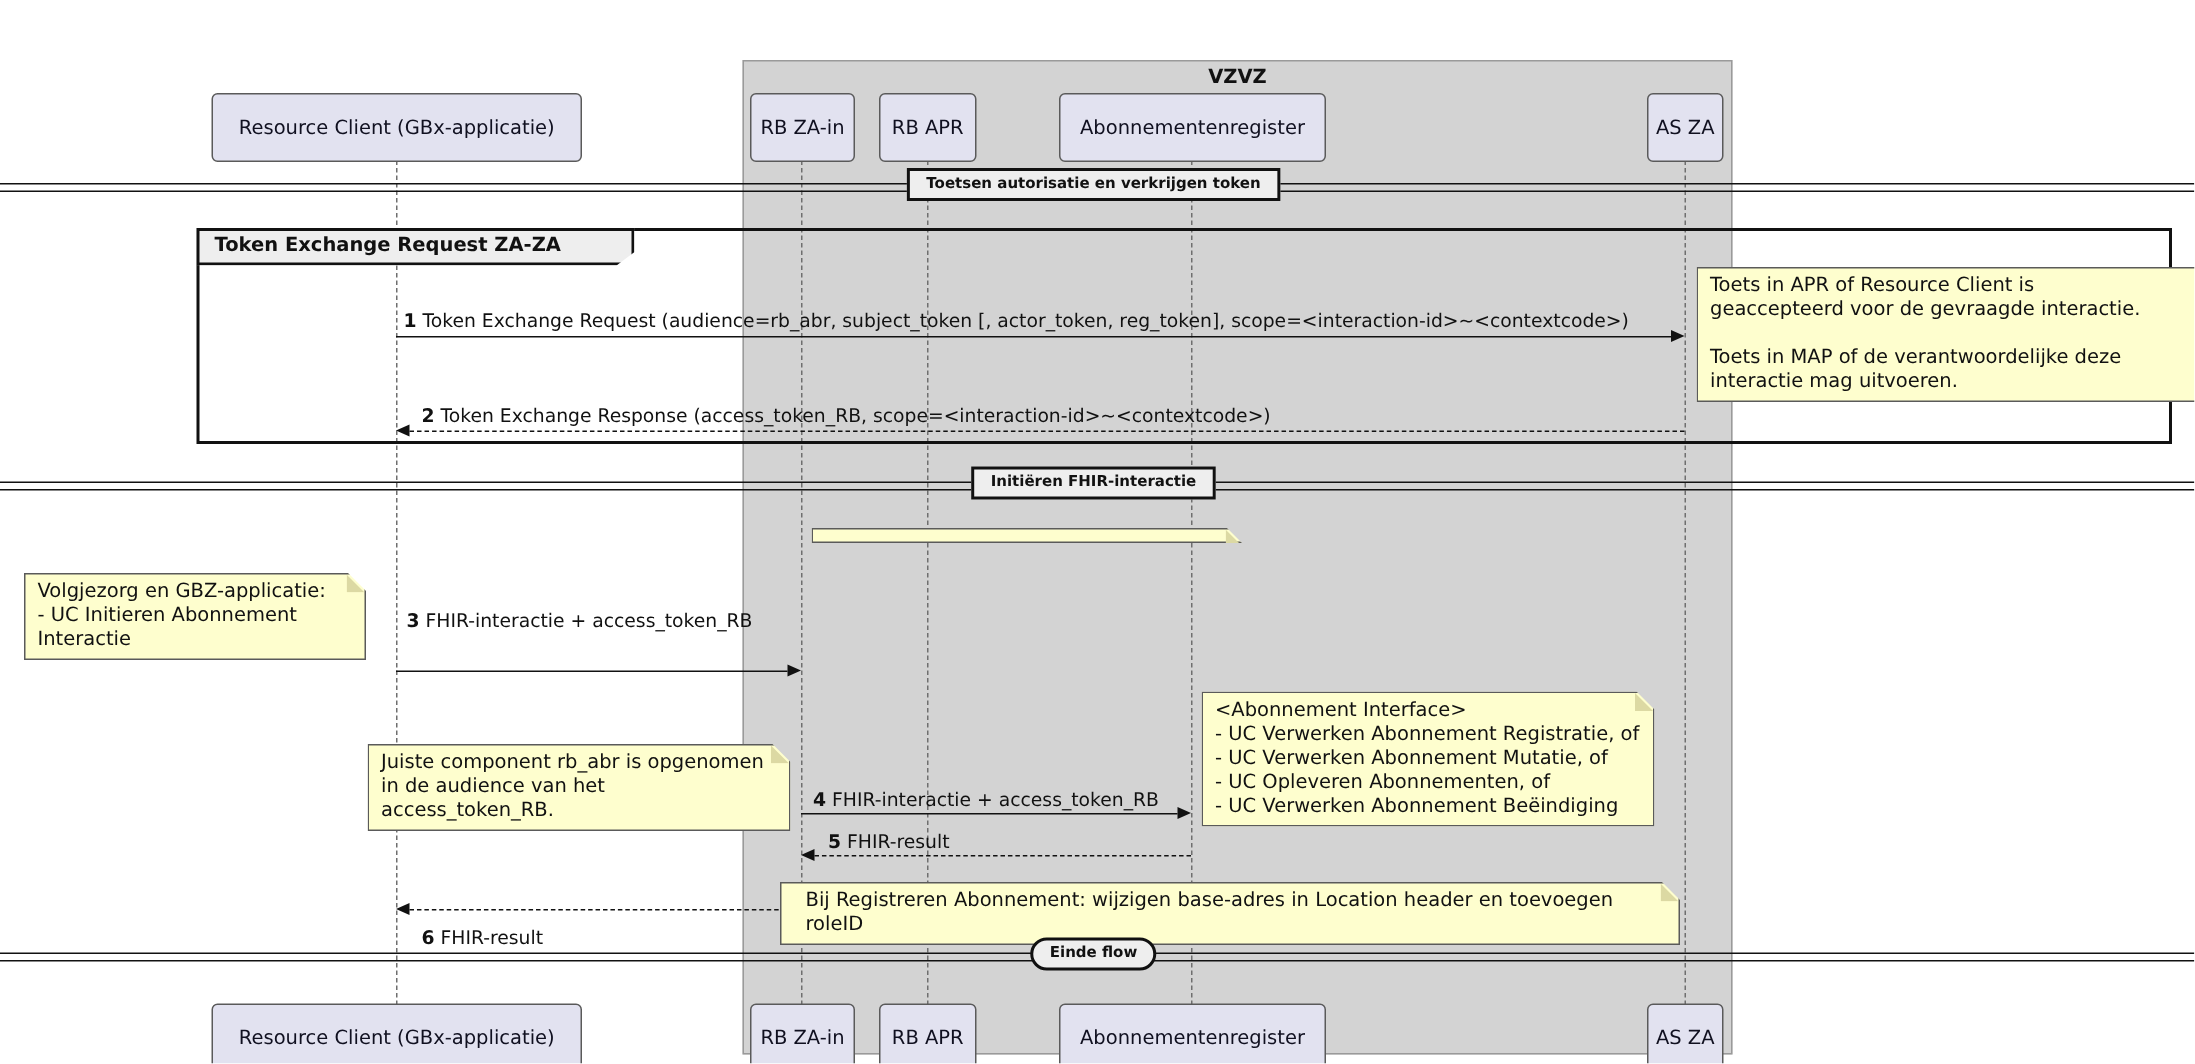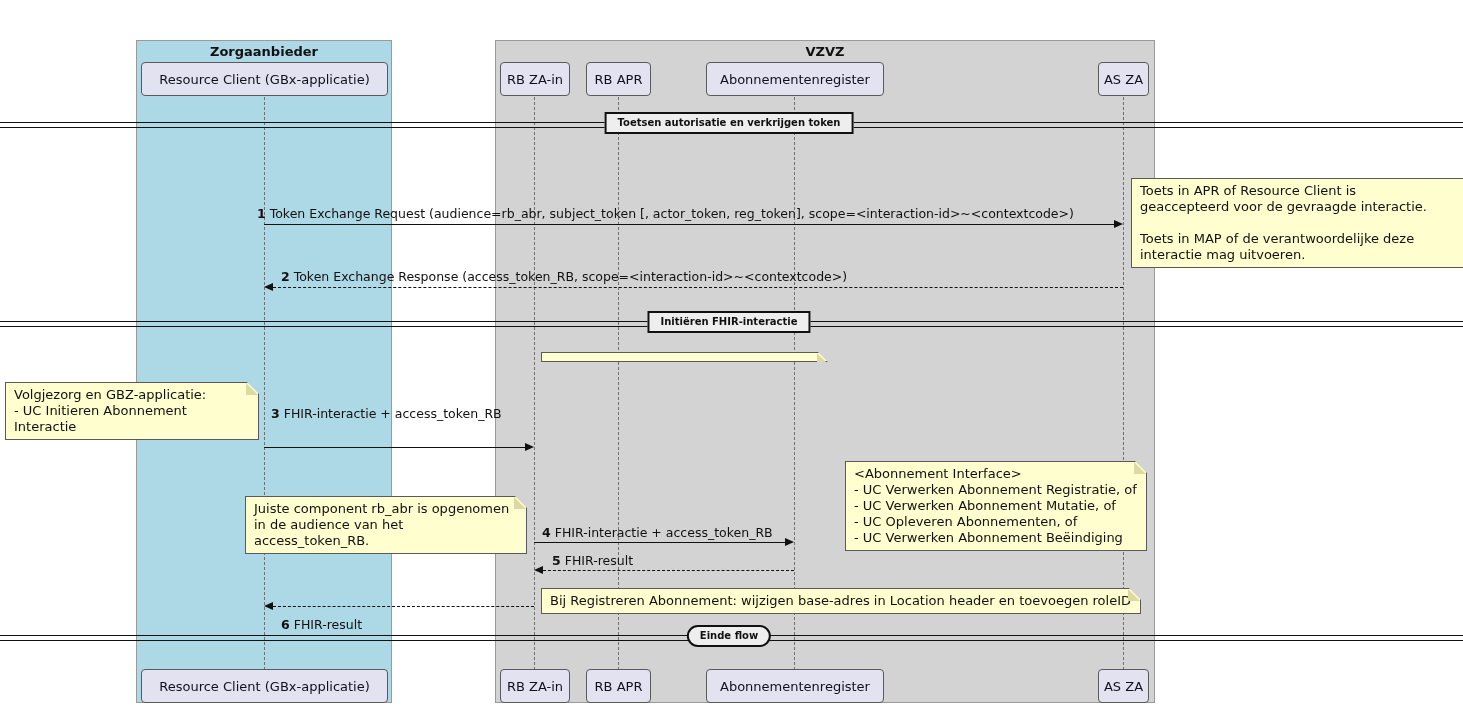"Zorgaanbieder" div.group-box { html: <div> <div>Zorgaanbieder</div> </div> -> none }
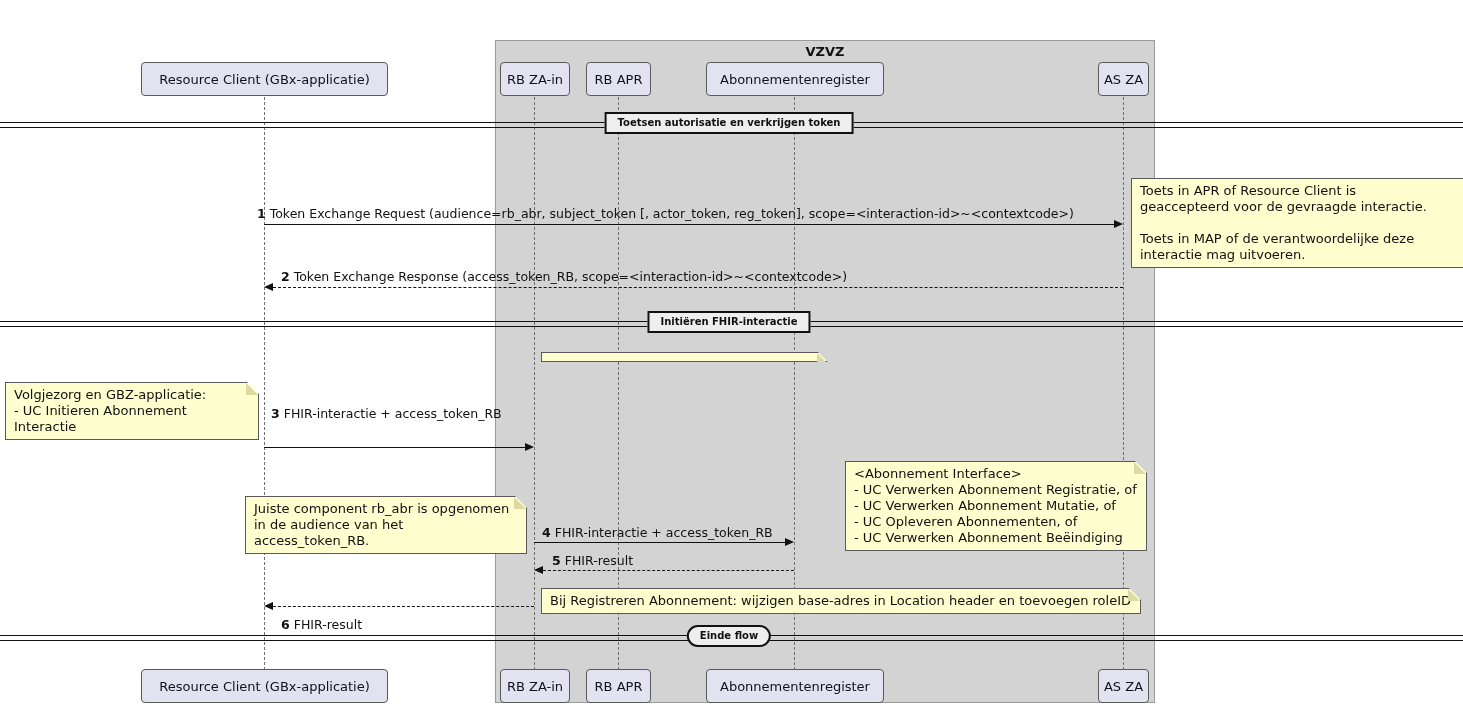"Resource Client (GBx-applicatie)" .participant { height: 34px -> 46px }
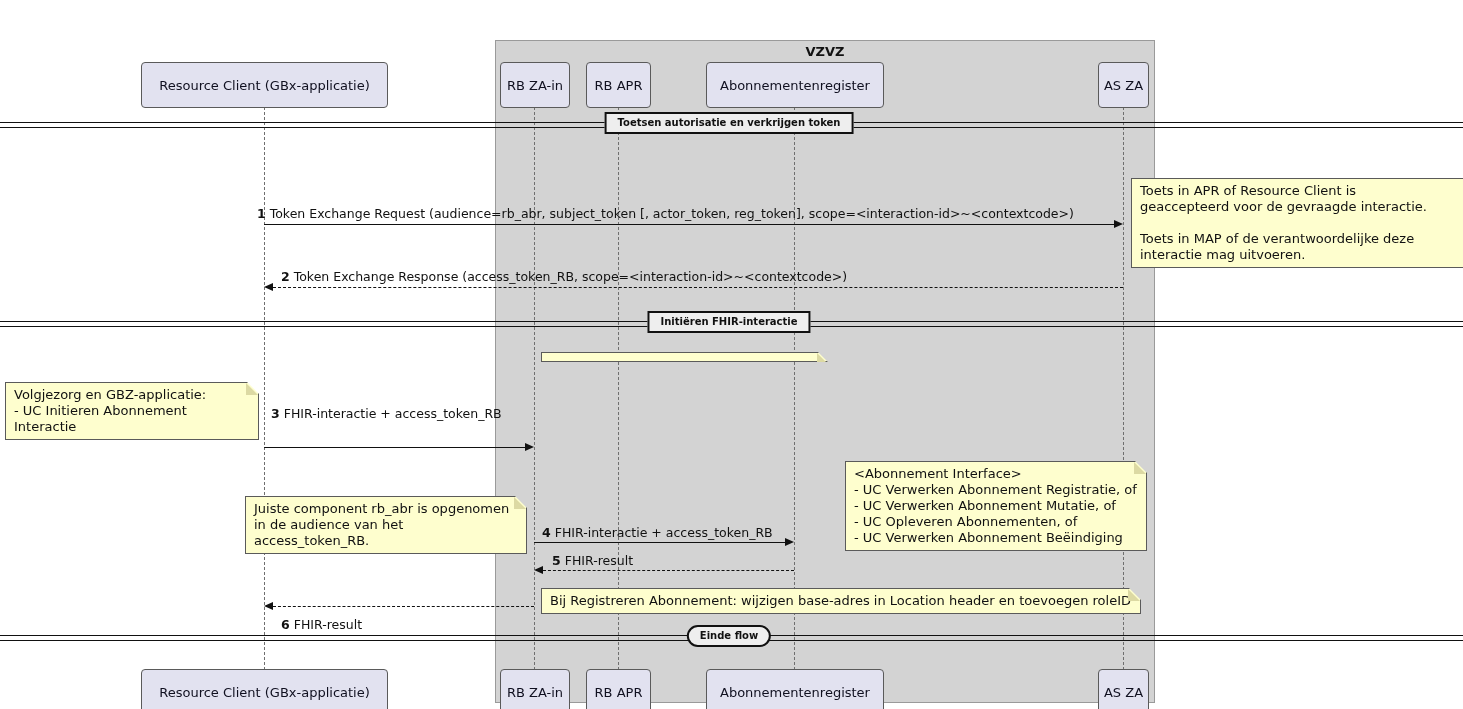"Token Exchange Request ZA-ZA" div.frame { html: none -> <div> <div>Token Exchange Request ZA-ZA</div> </div> }
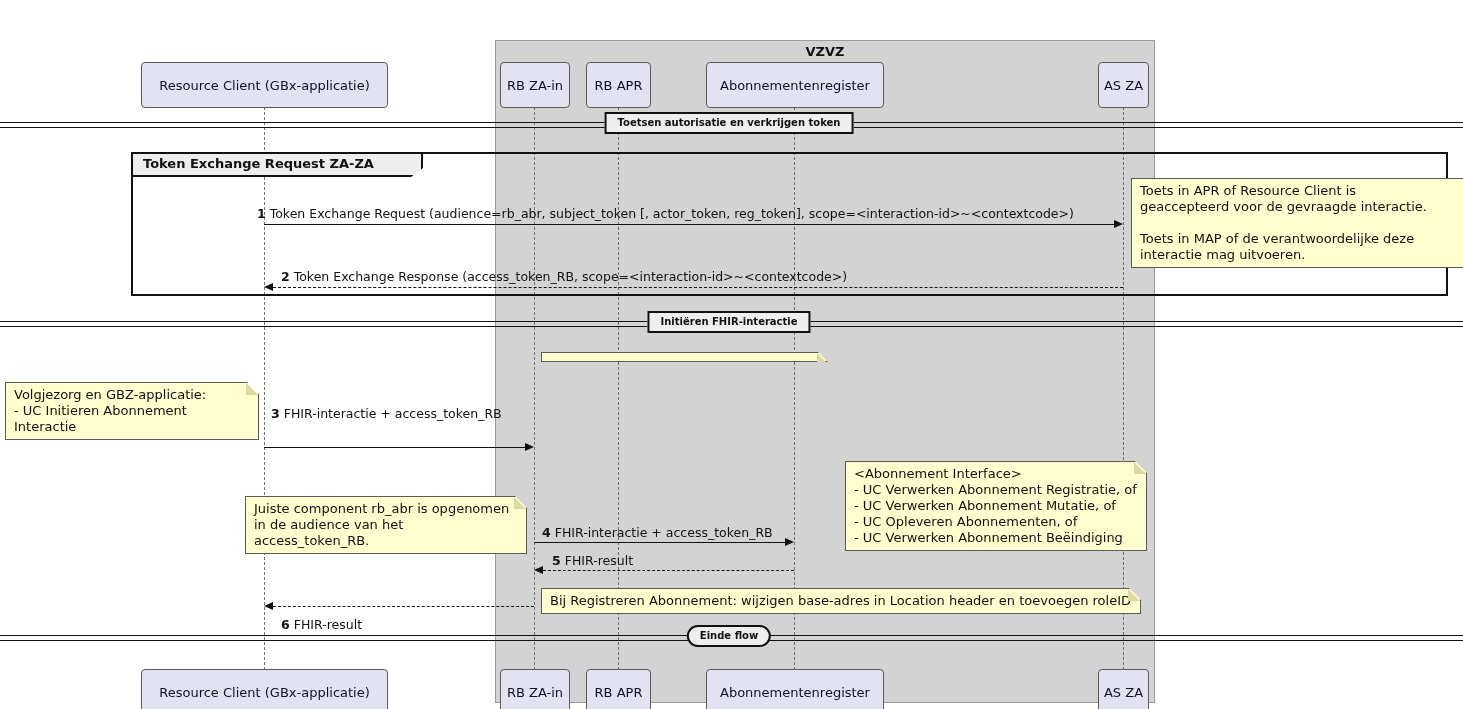"1 Token Exchange Request" div.msg-label { left: 257px -> 269px }
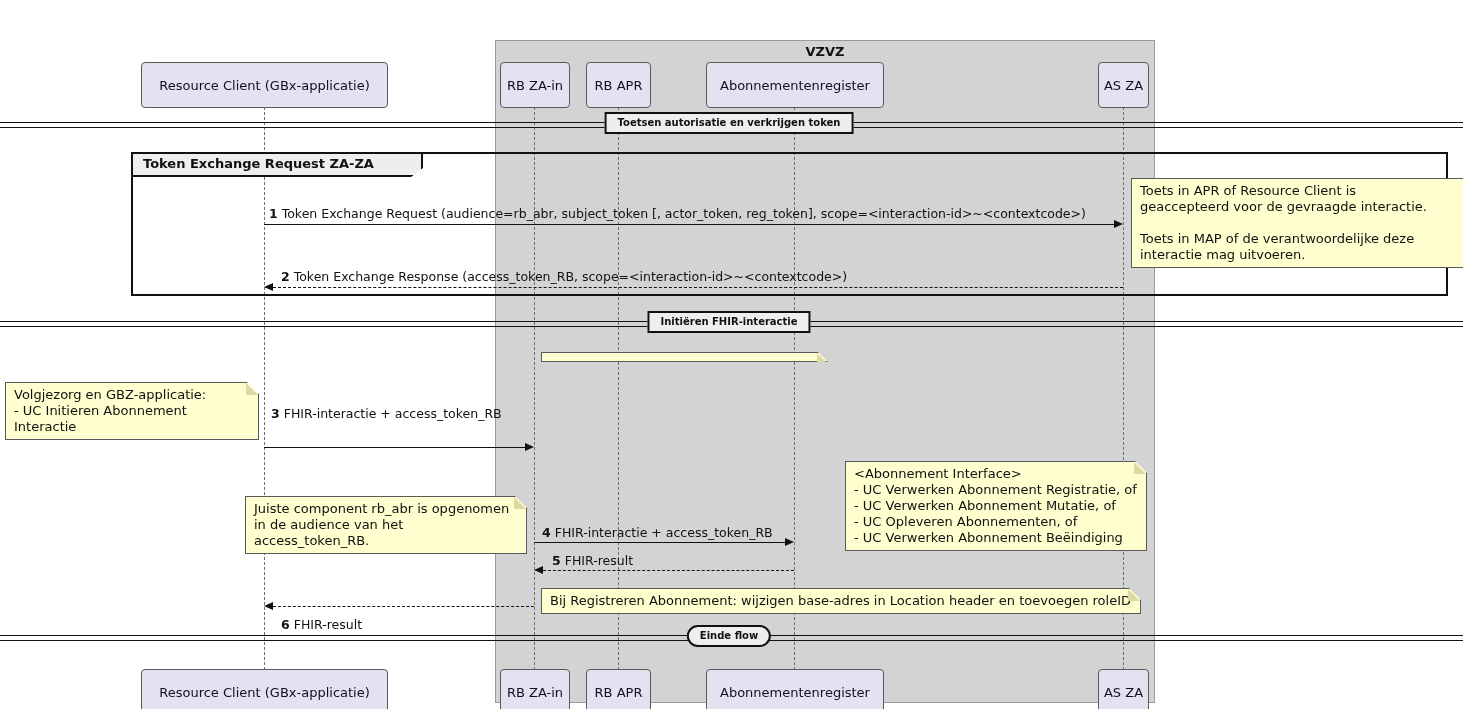"Volgjezorg en GBZ-applicatie:" div.note { left: 5px -> 16px; width: 254px -> 228px }
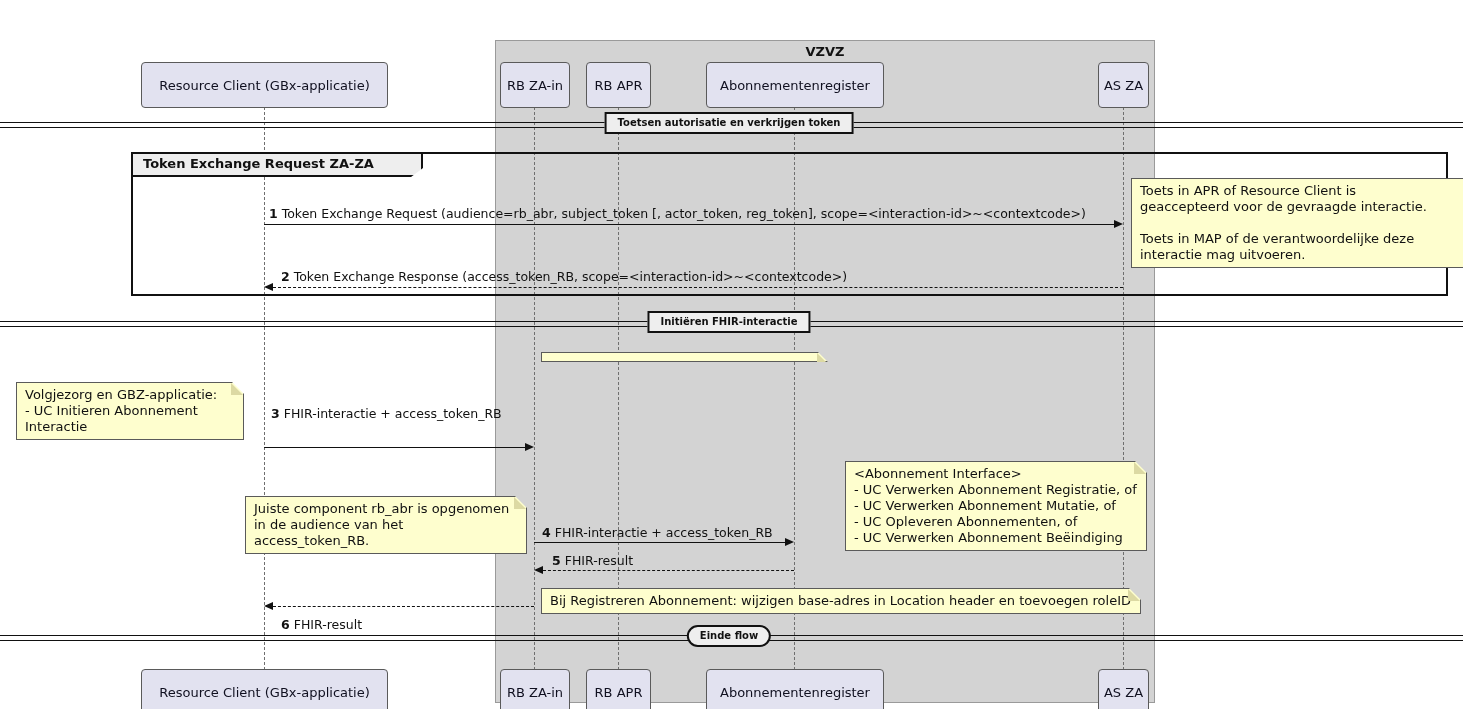"<Abonnement Interface>" div.note { margin-left: 44px -> none }
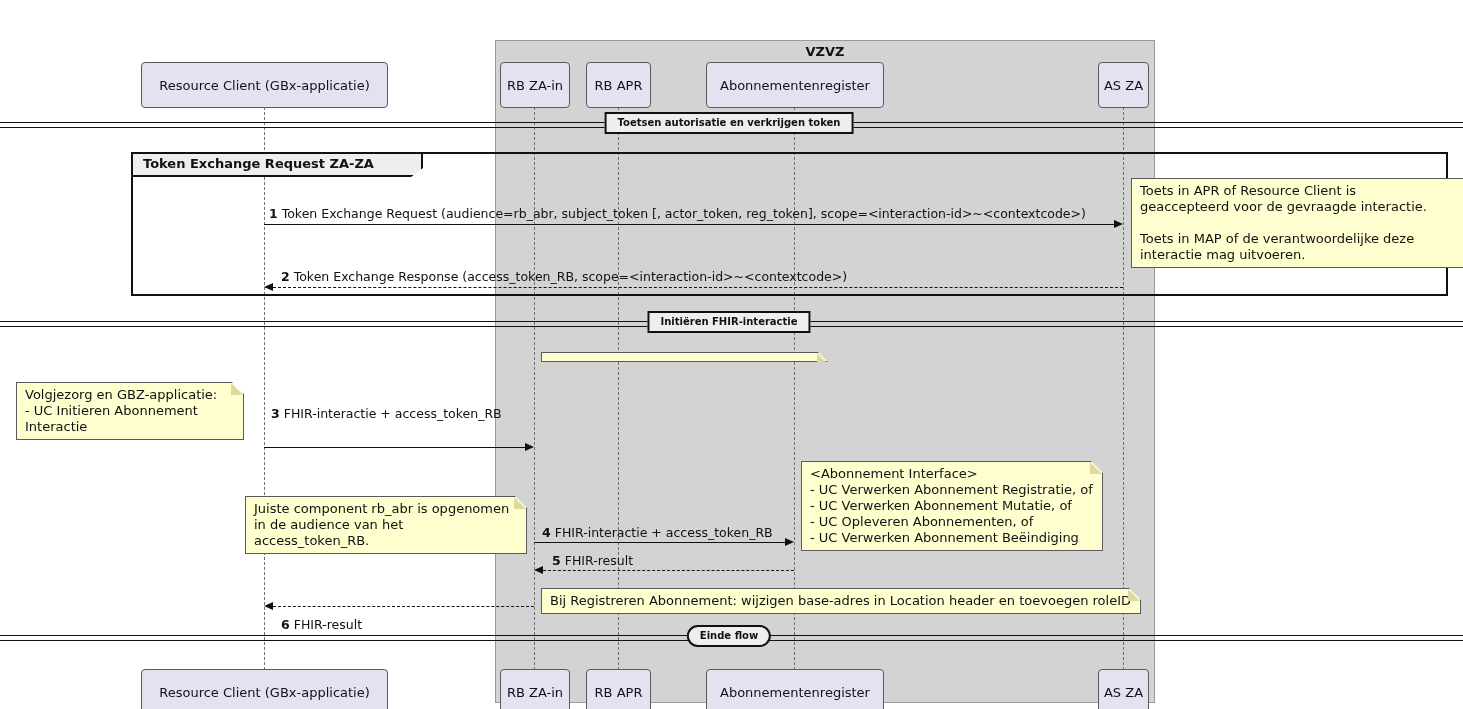"Bij Registreren Abonnement: wijzigen" div.note { left: 541px -> 520px; padding-left: none -> 16px }
